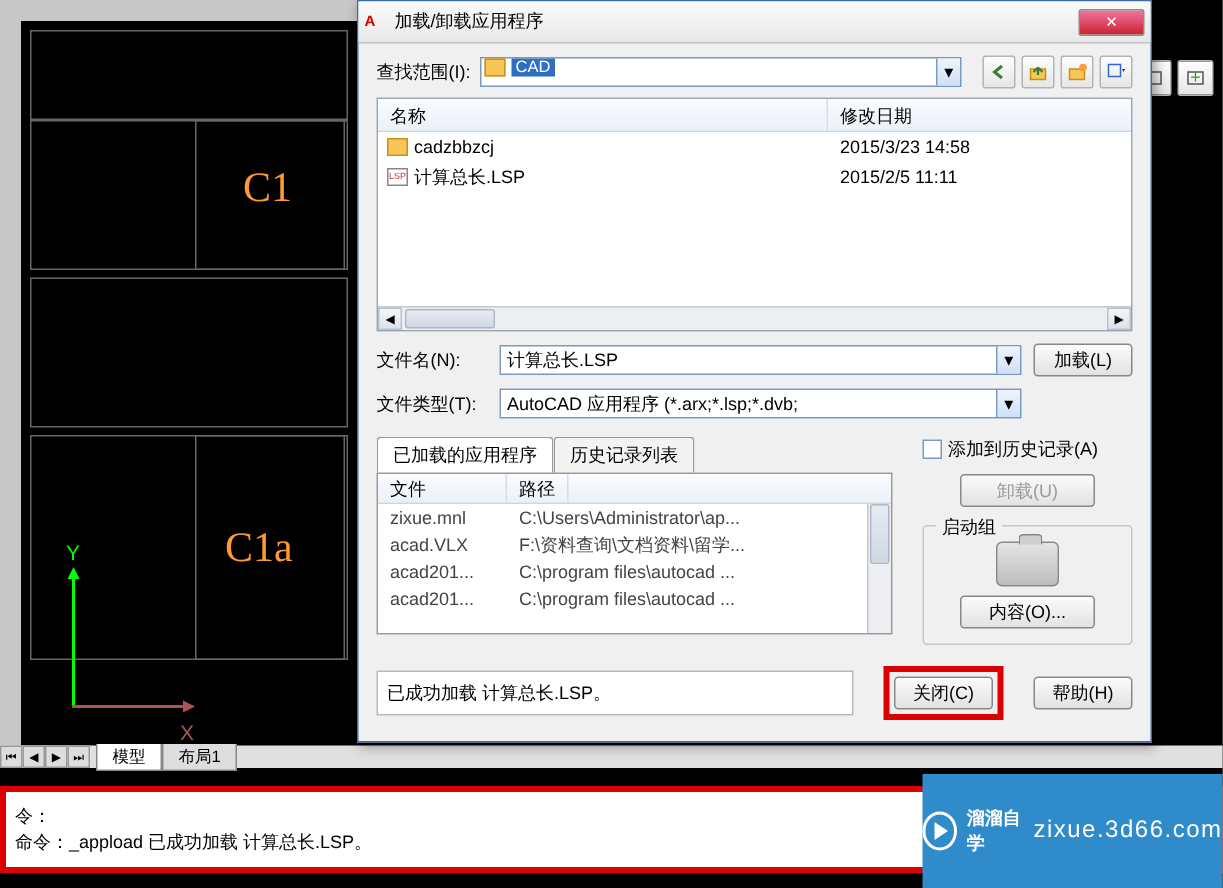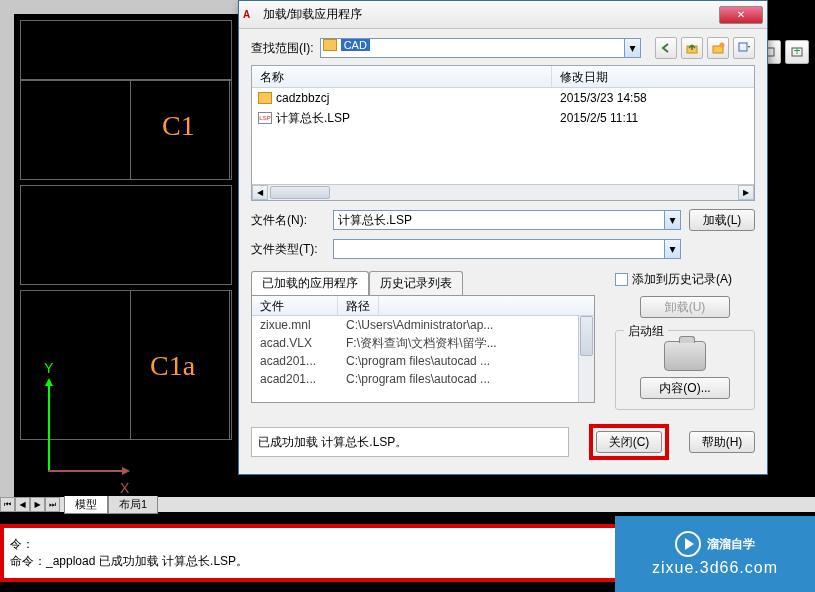"名称" .filelist { height: 136px -> 156px }
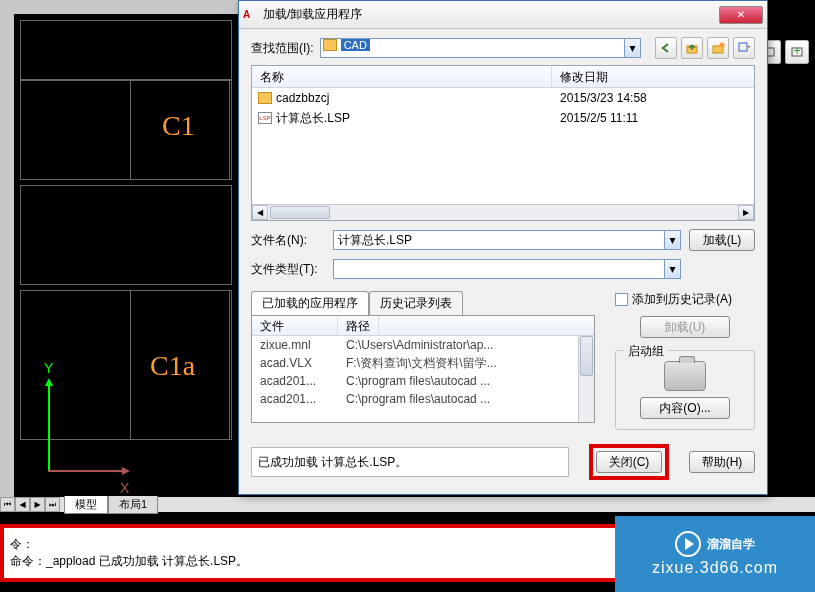"AutoCAD 应用程序 (*.arx;*.lsp;*.dvb;" span { html: none -> <span>AutoCAD 应用程序 (*.arx;*.lsp;*.dvb;</span> }
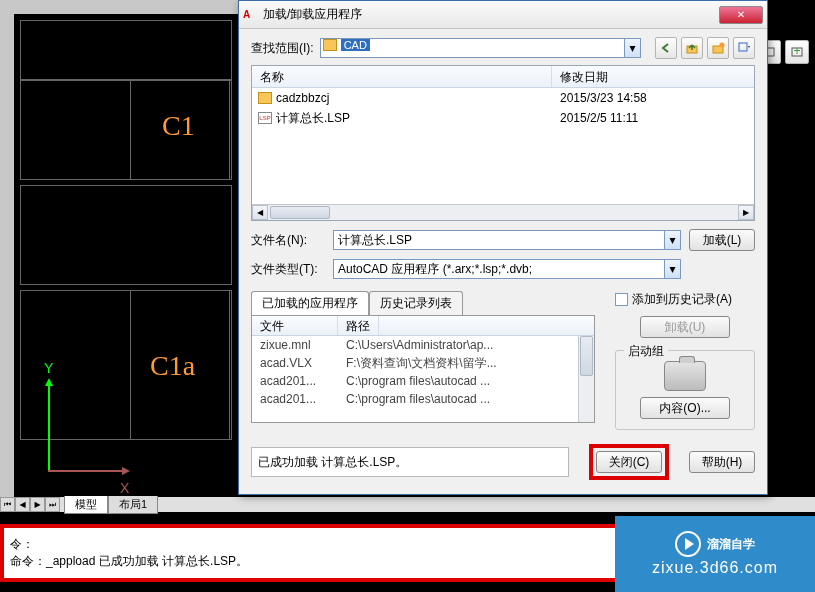"溜溜自学" .watermark { flex-direction: column -> row }
